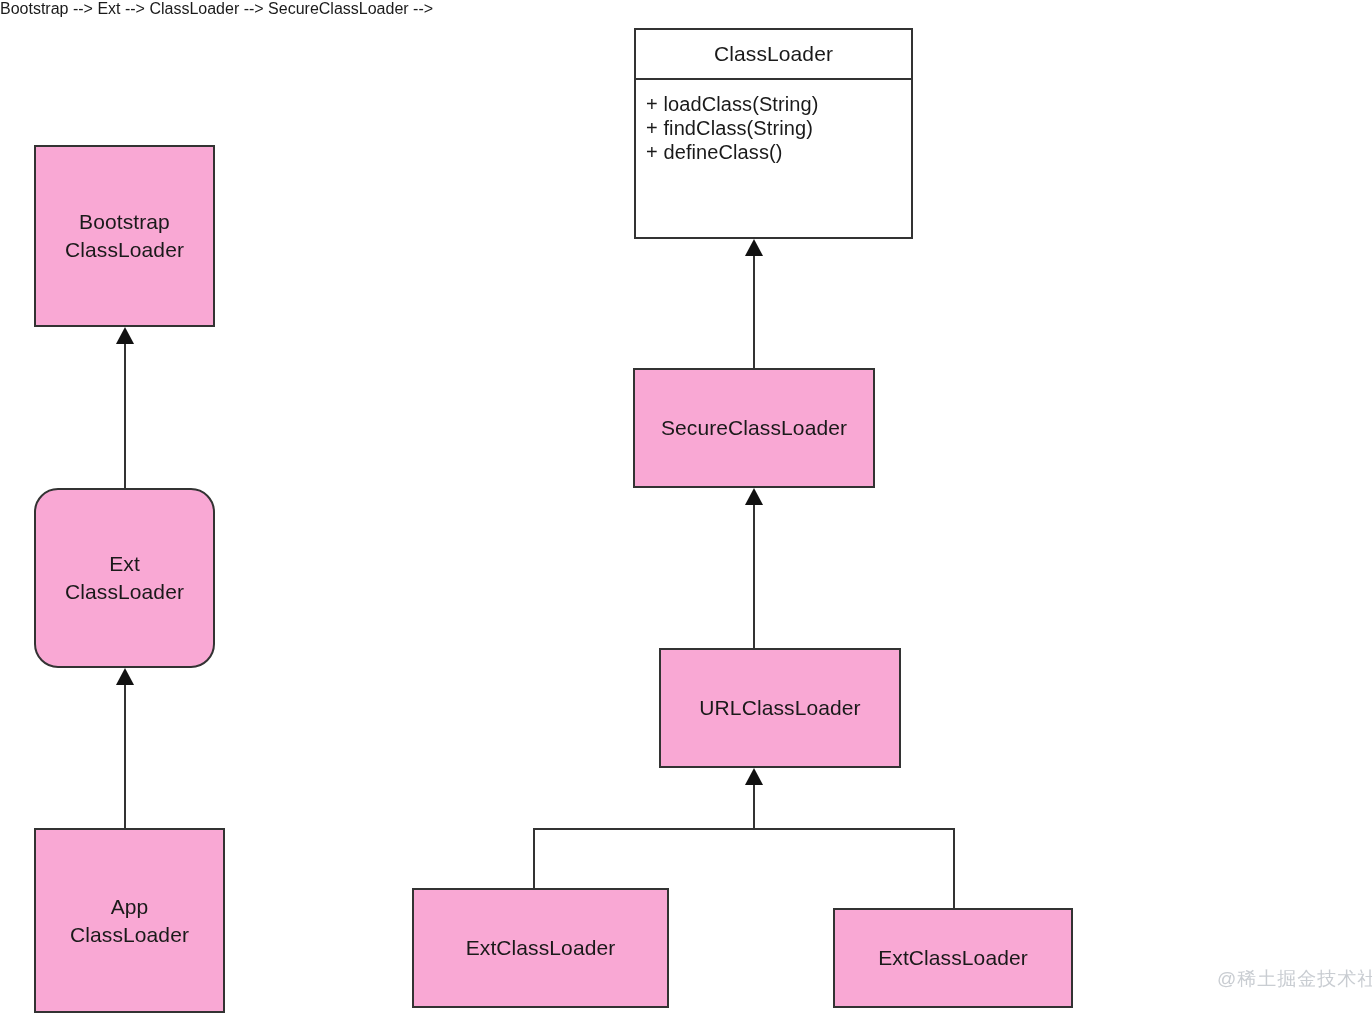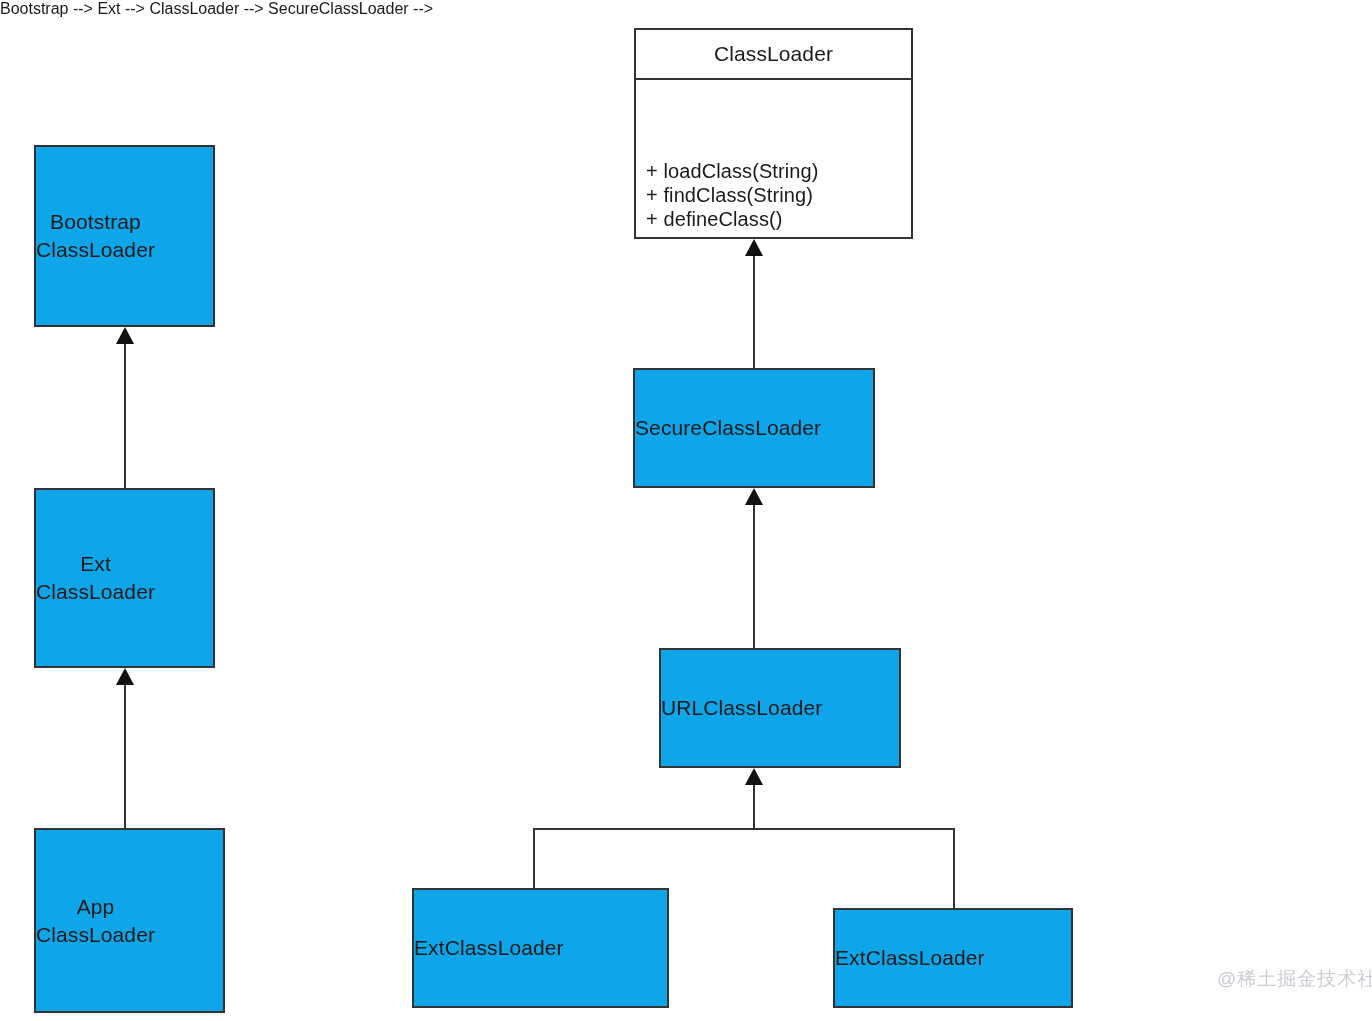"+ loadClass(String)" .uml-body { justify-content: flex-end -> flex-start }
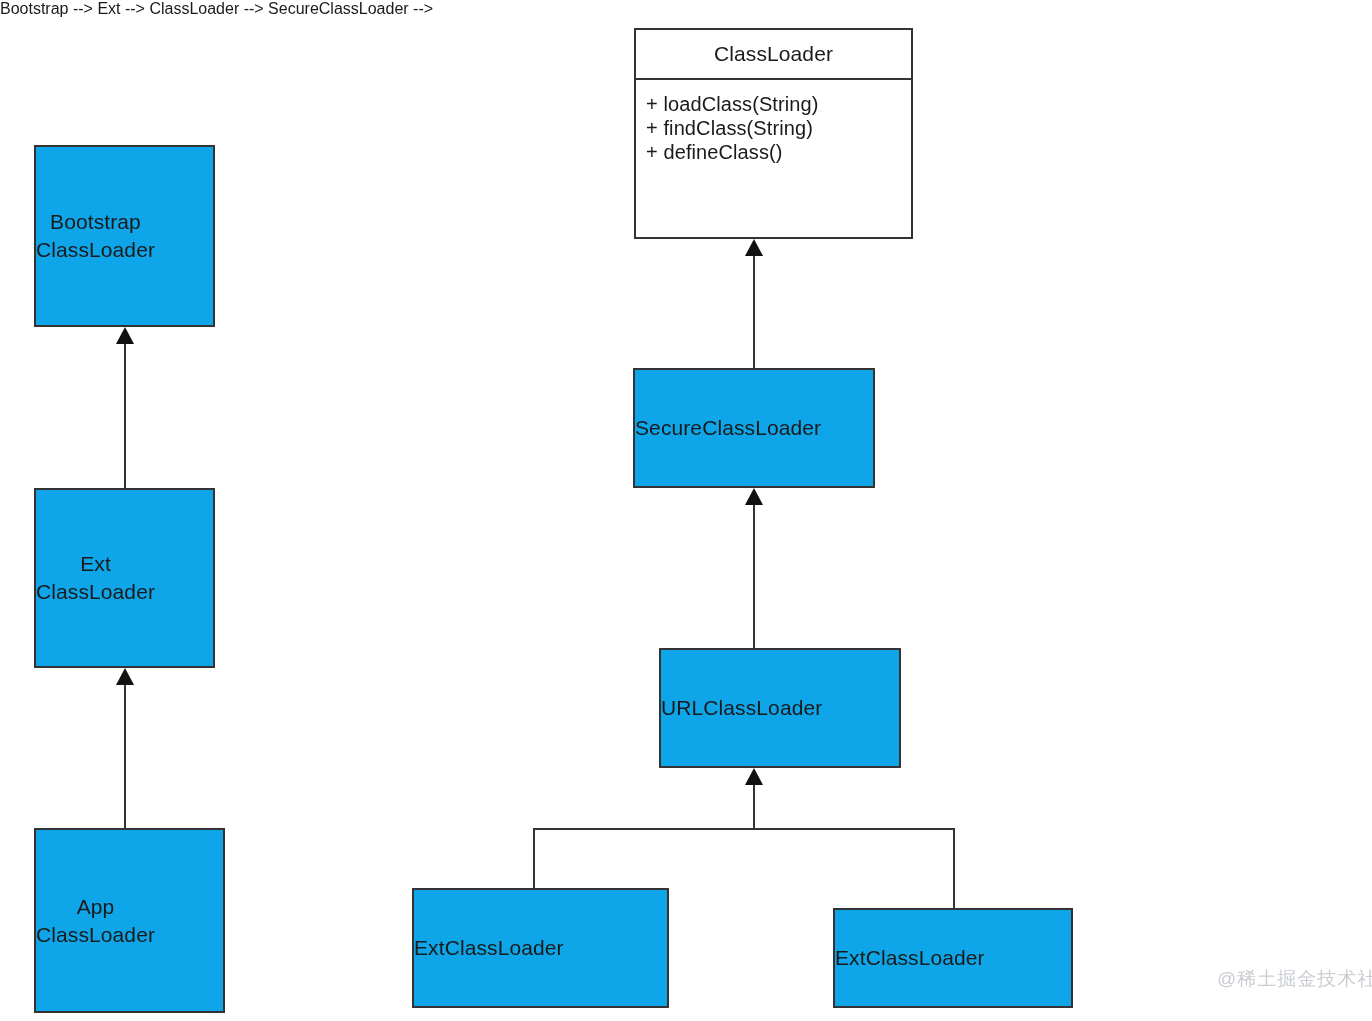"Bootstrap" .node { background: #0ea5e9 -> #f9a8d4; justify-content: flex-start -> center }
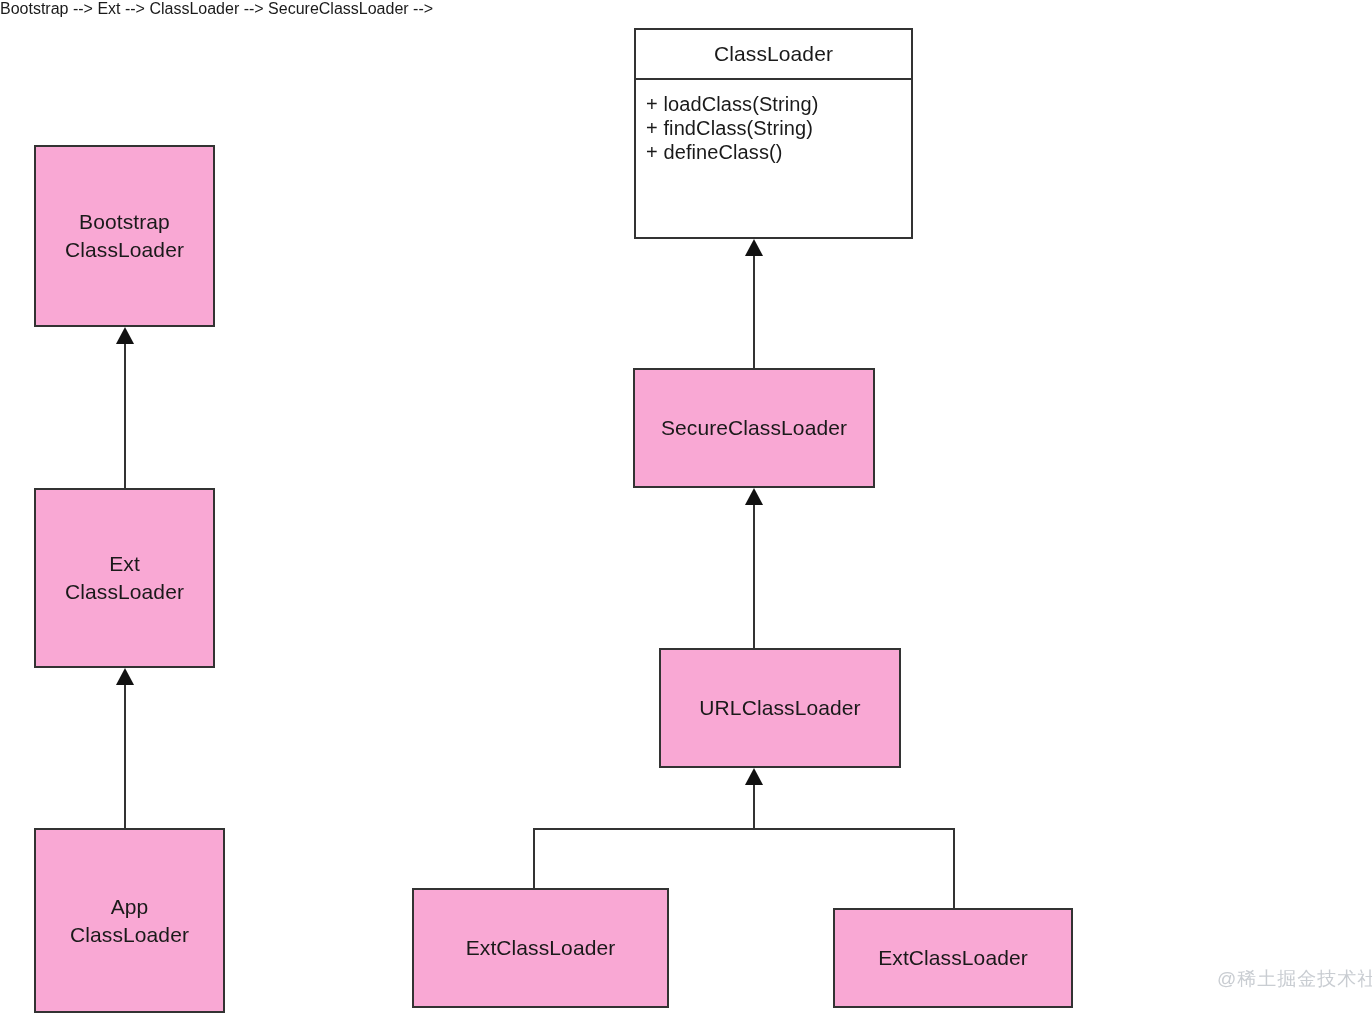"Ext" div.node { border-radius: none -> 24px }
